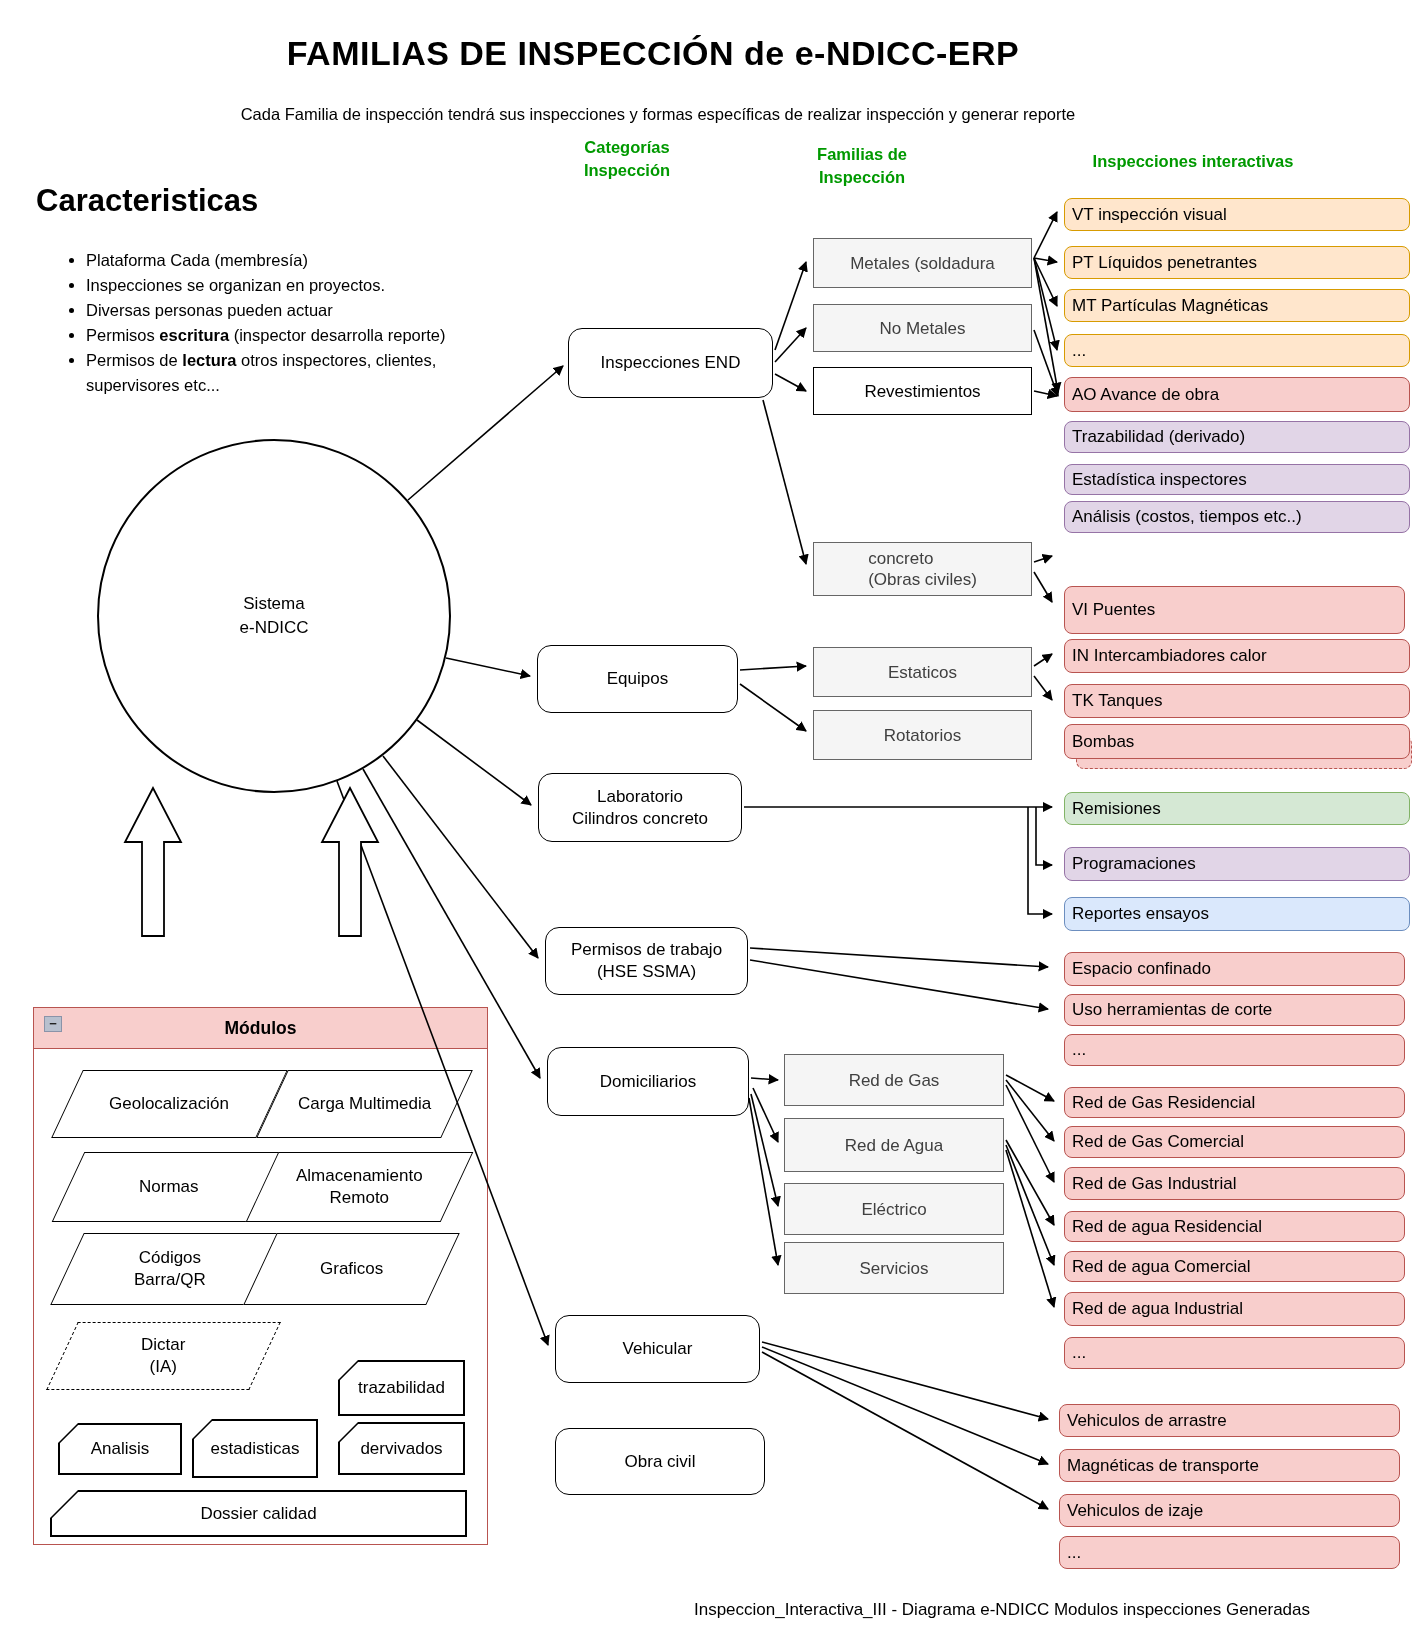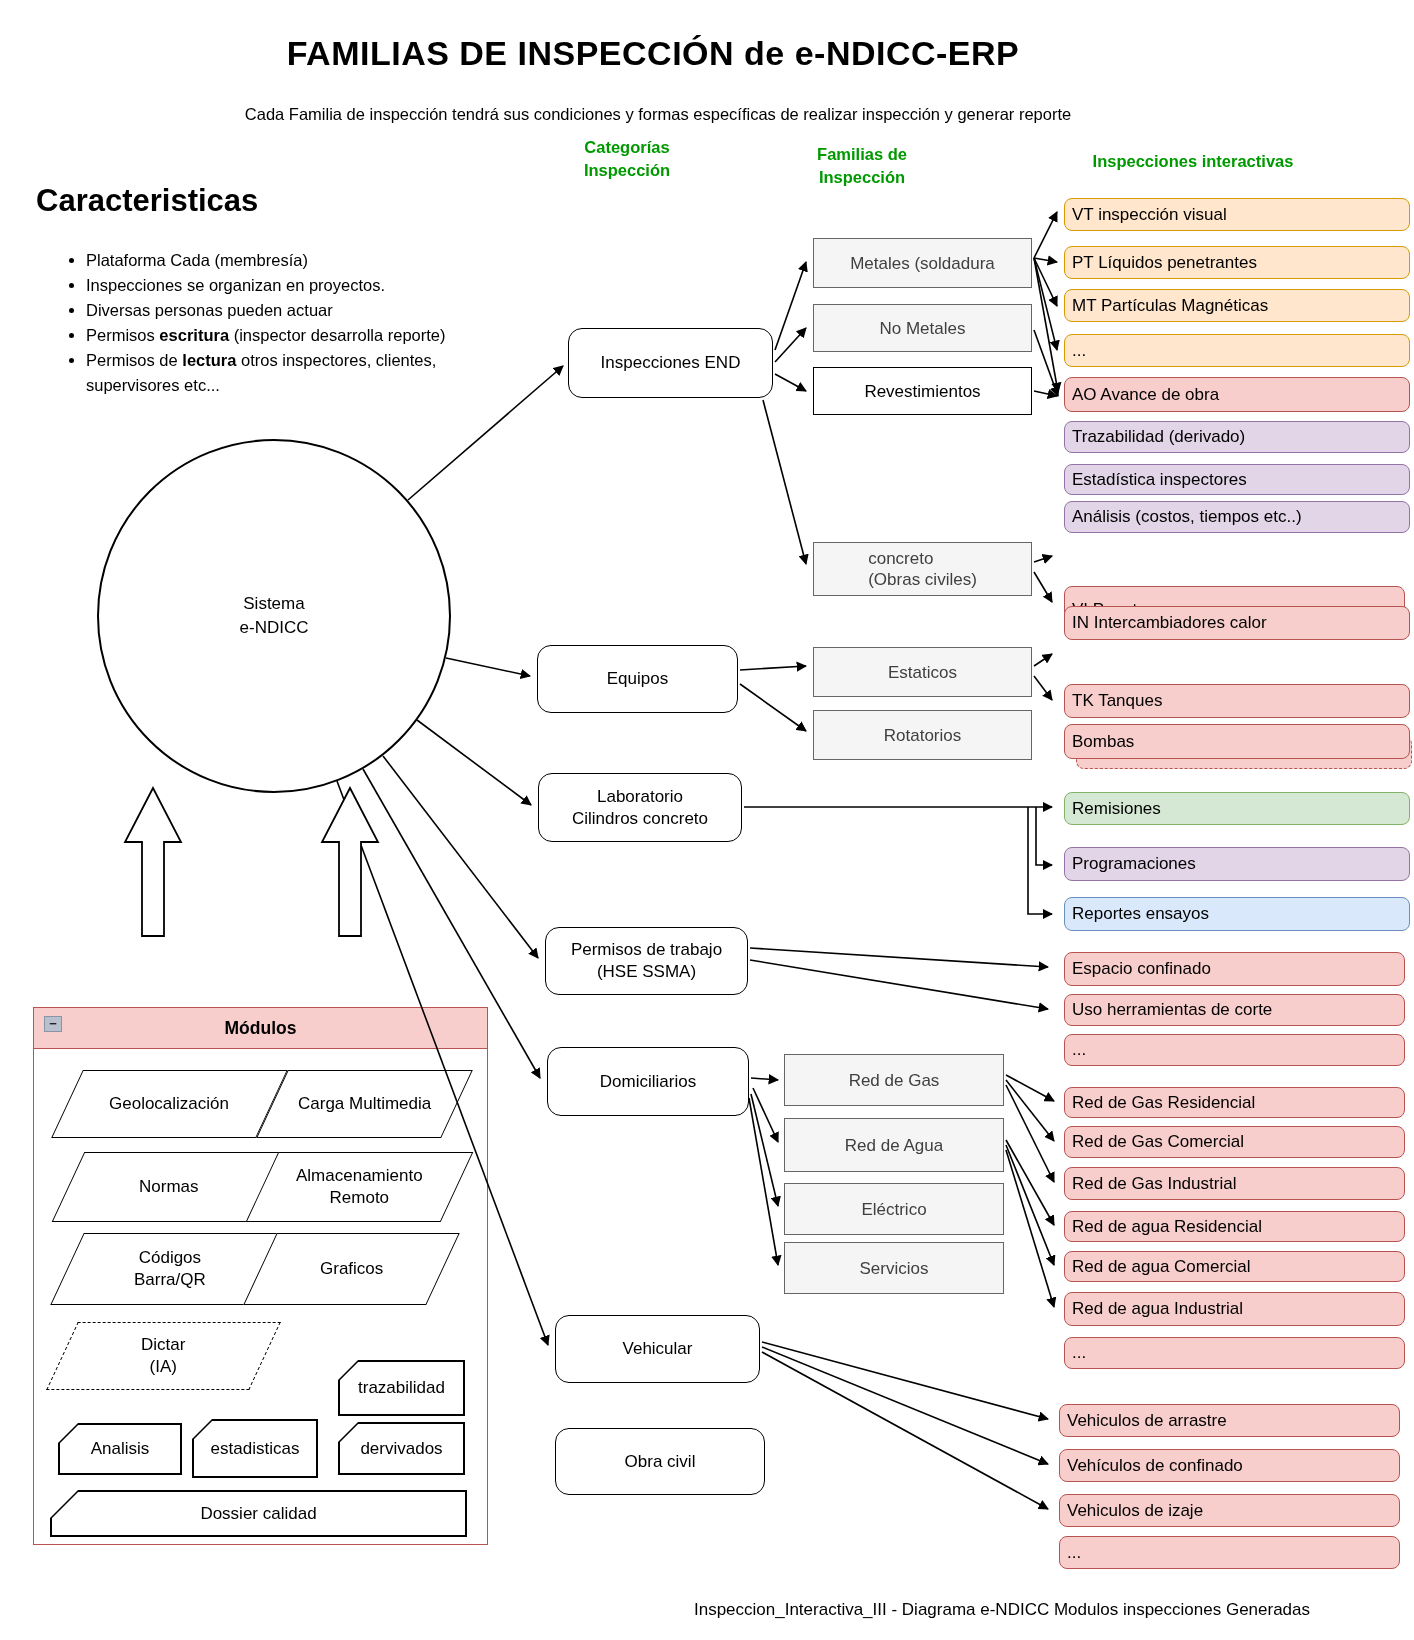"Cada Familia de inspección tendrá" div.abs { text: condiciones -> inspecciones }
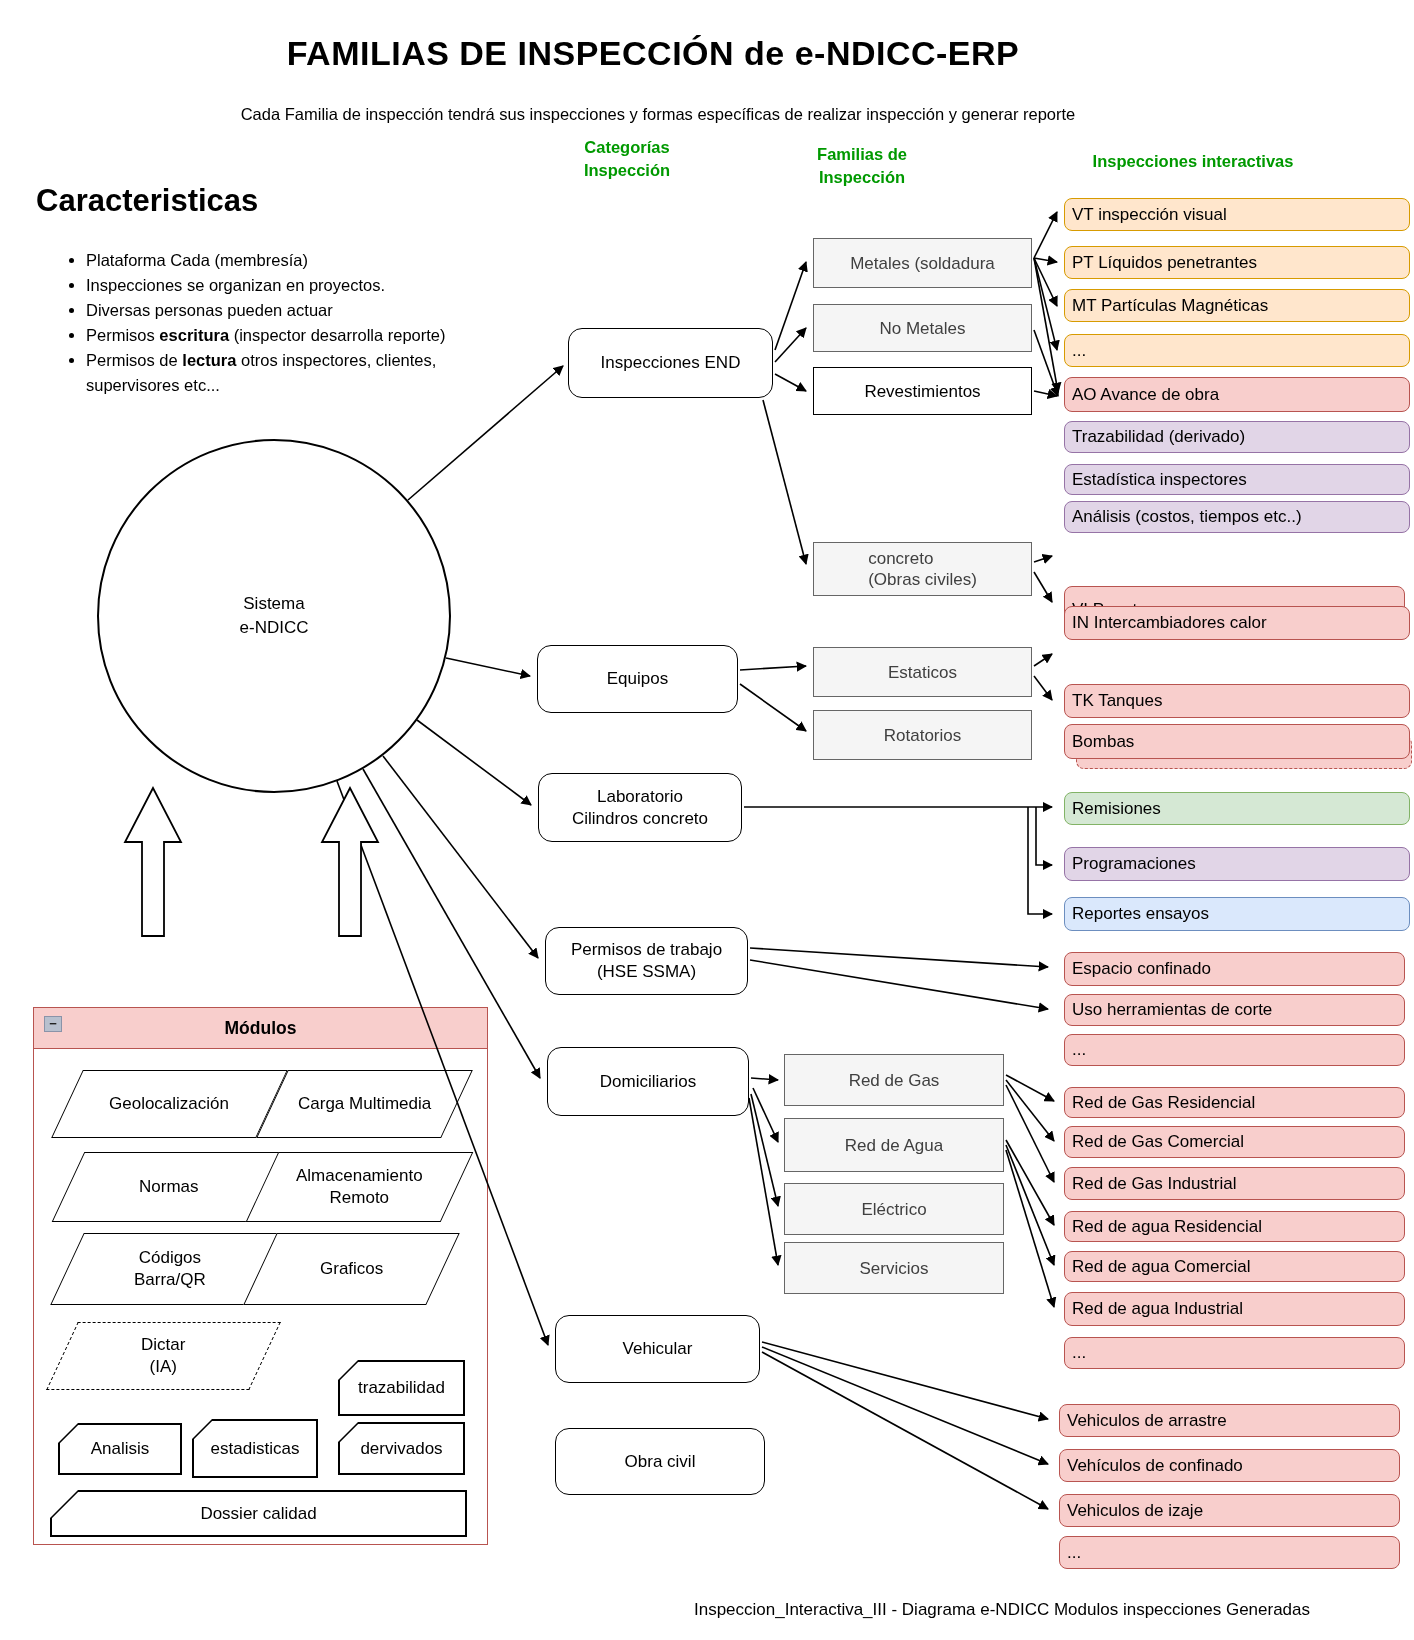"IN Intercambiadores calor" div.insp { top: 606px -> 639px }
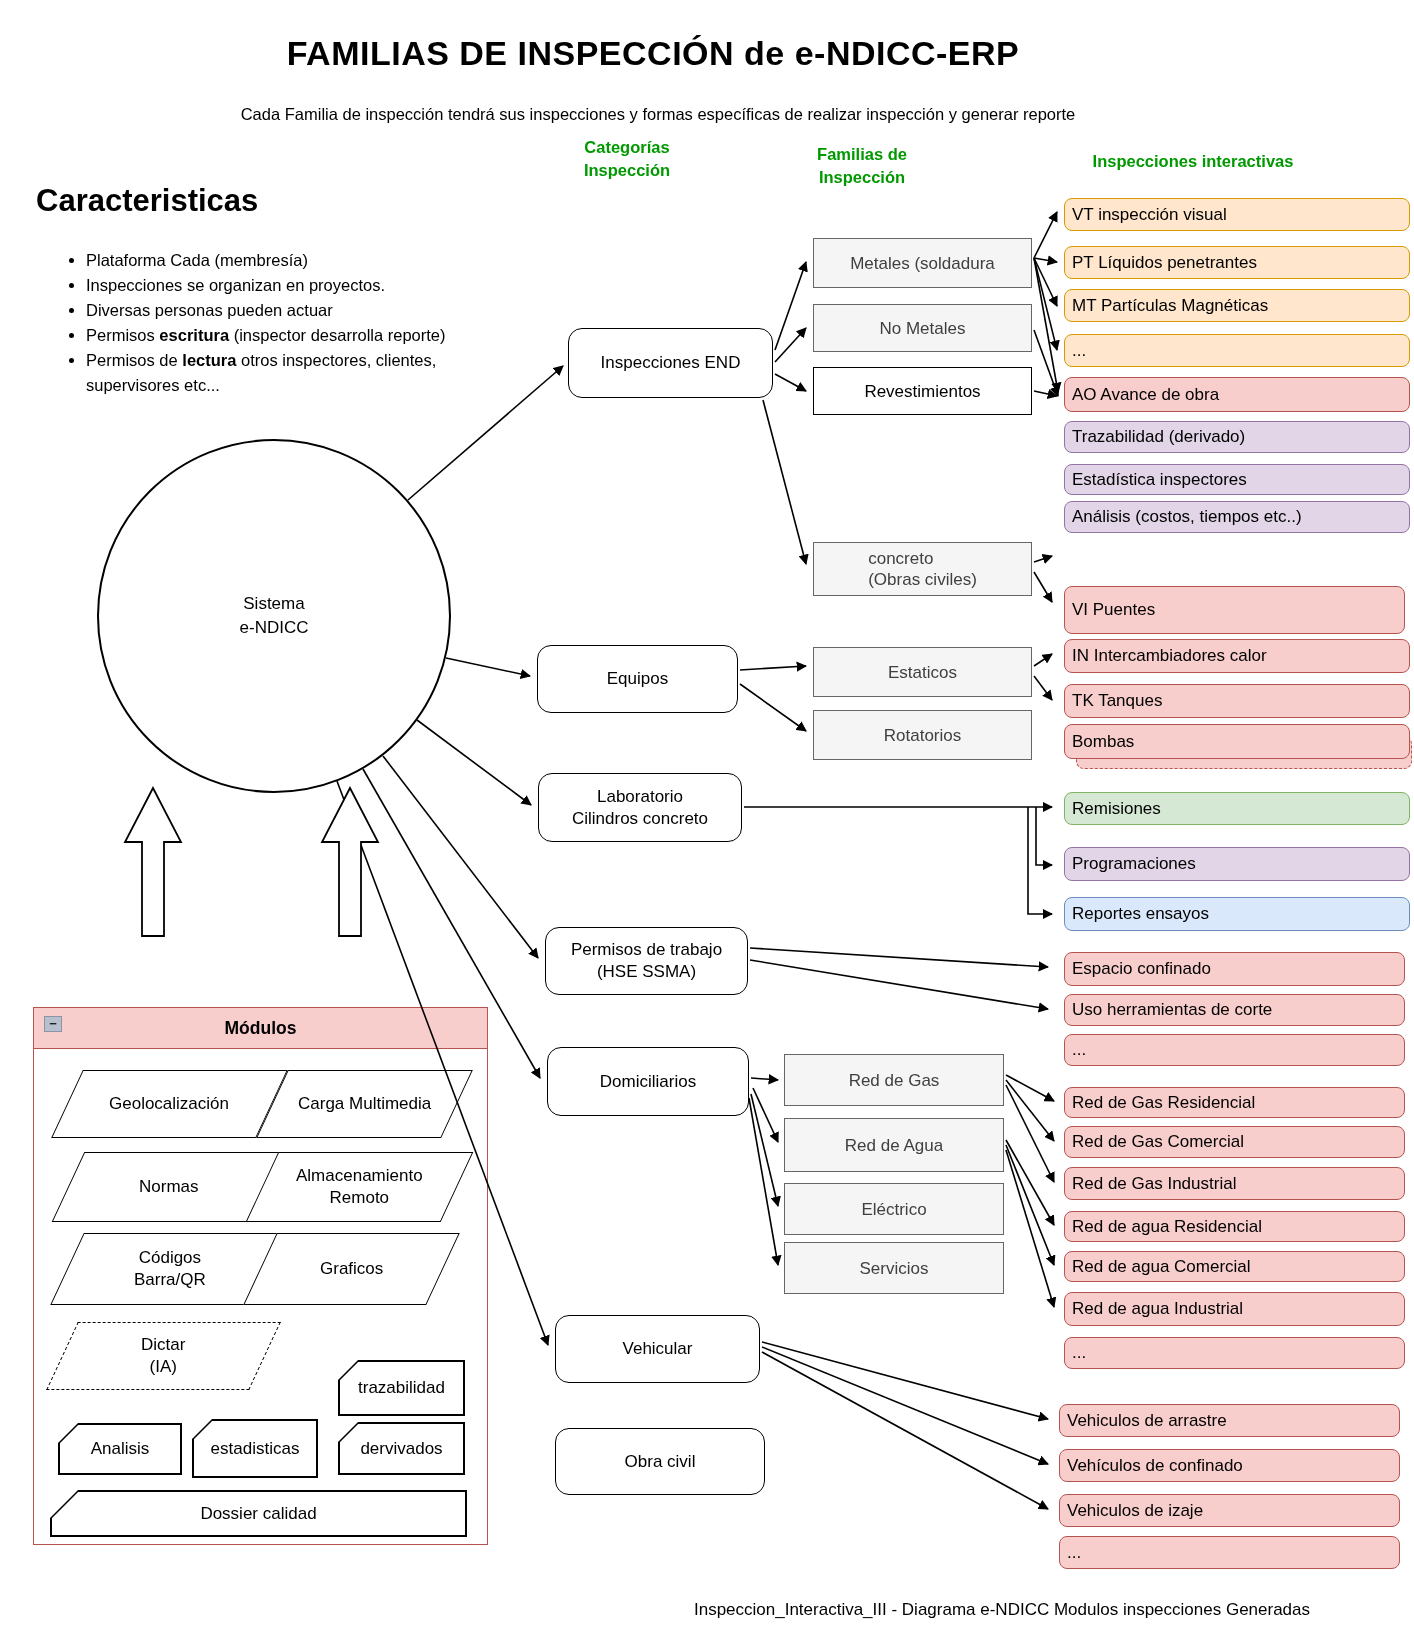"Vehículos de confinado" div.insp { text: Vehículos de confinado -> Magnéticas de transporte }
